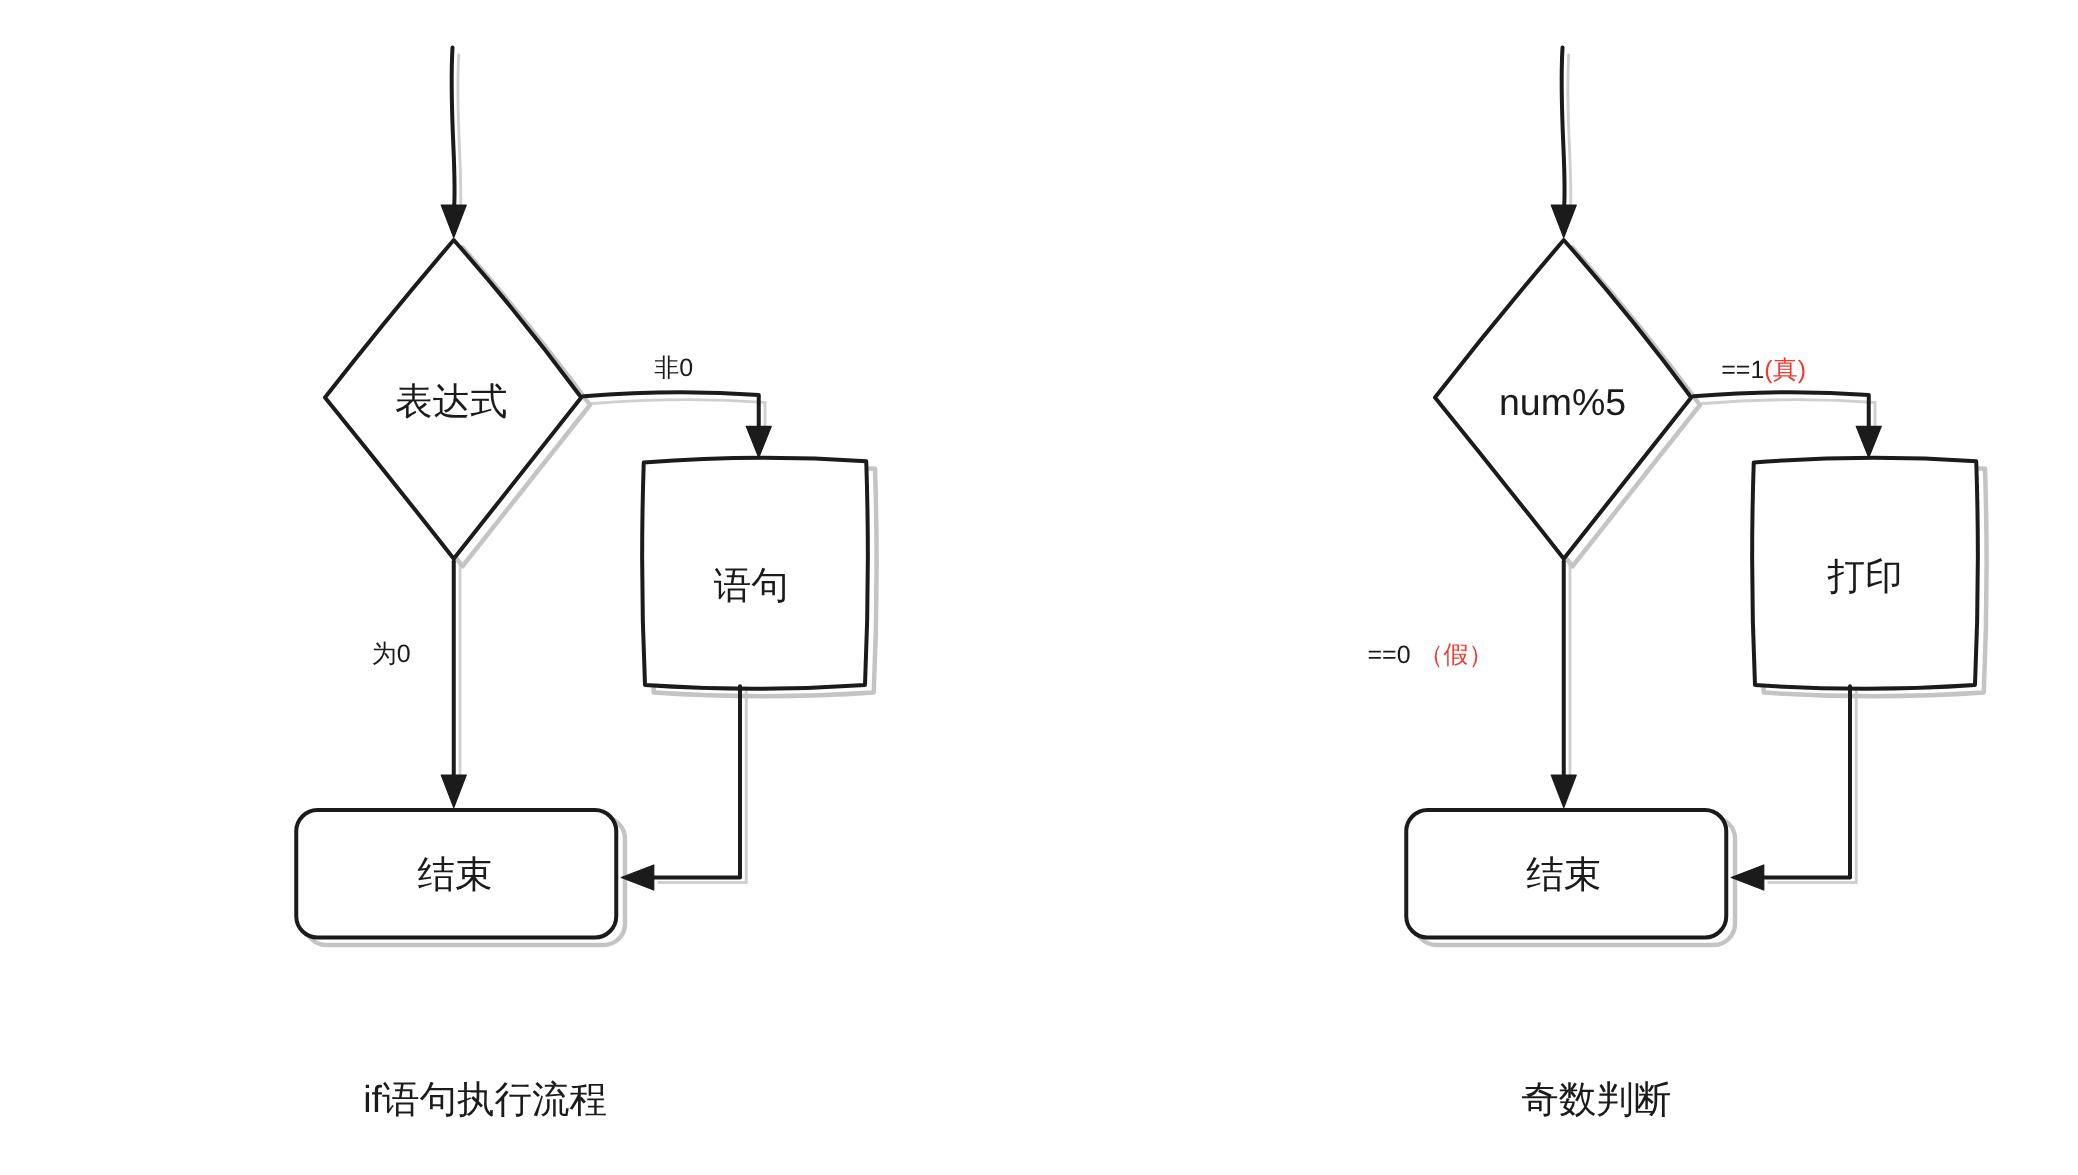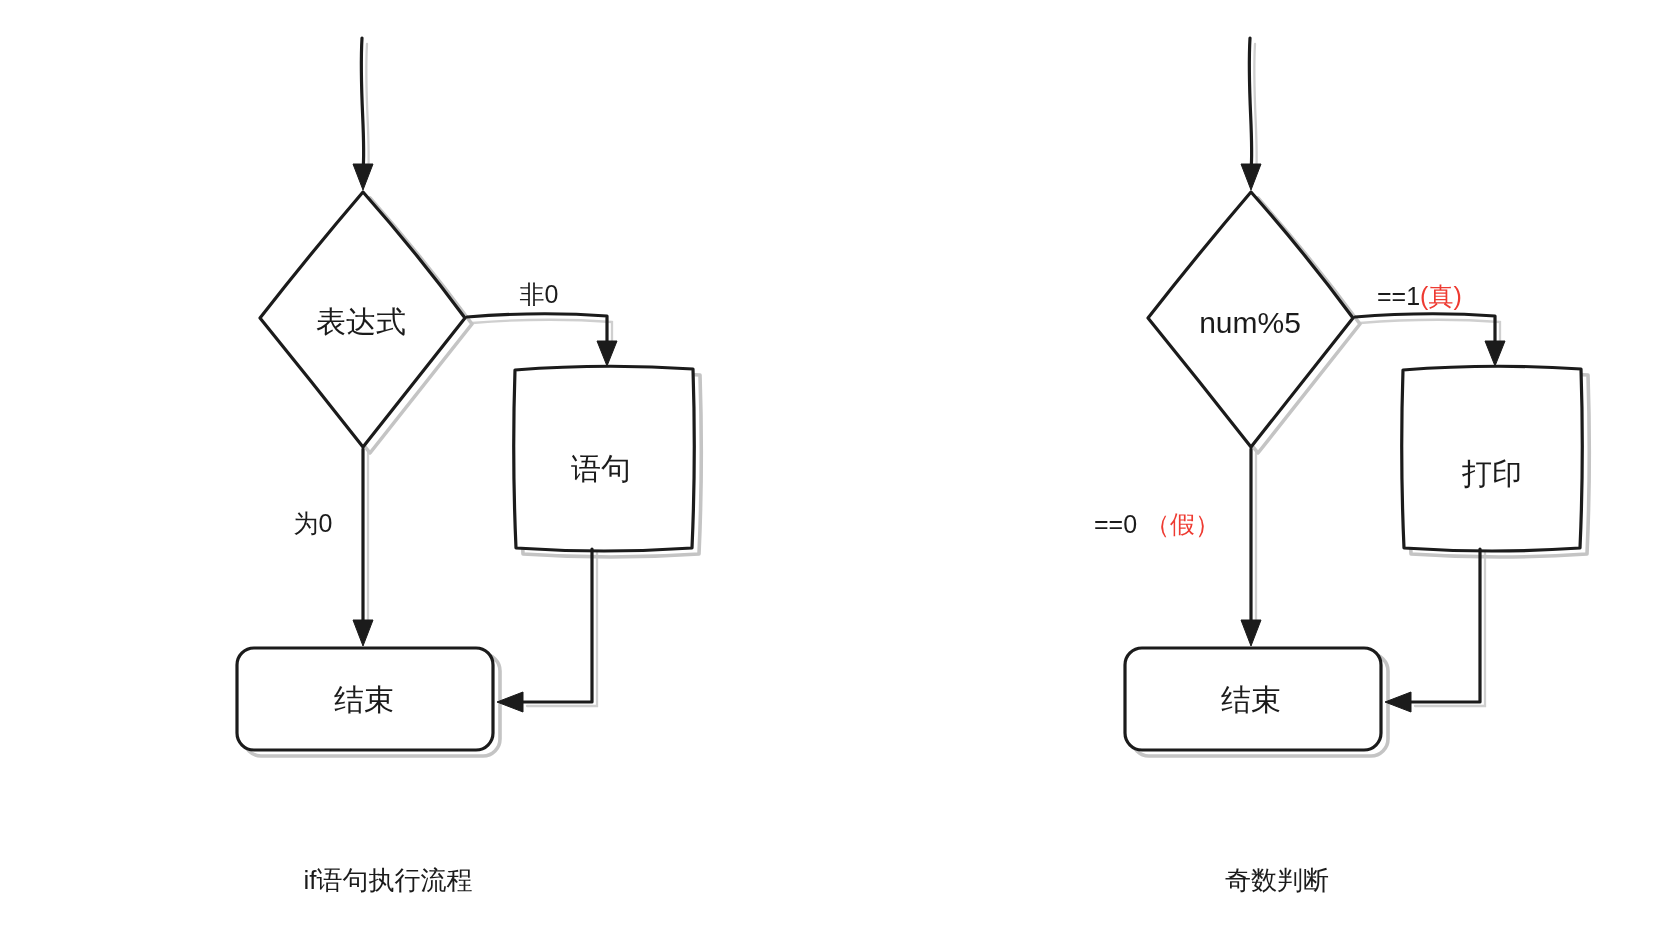"非0" .label.edge { font-size: 25px -> 20px }
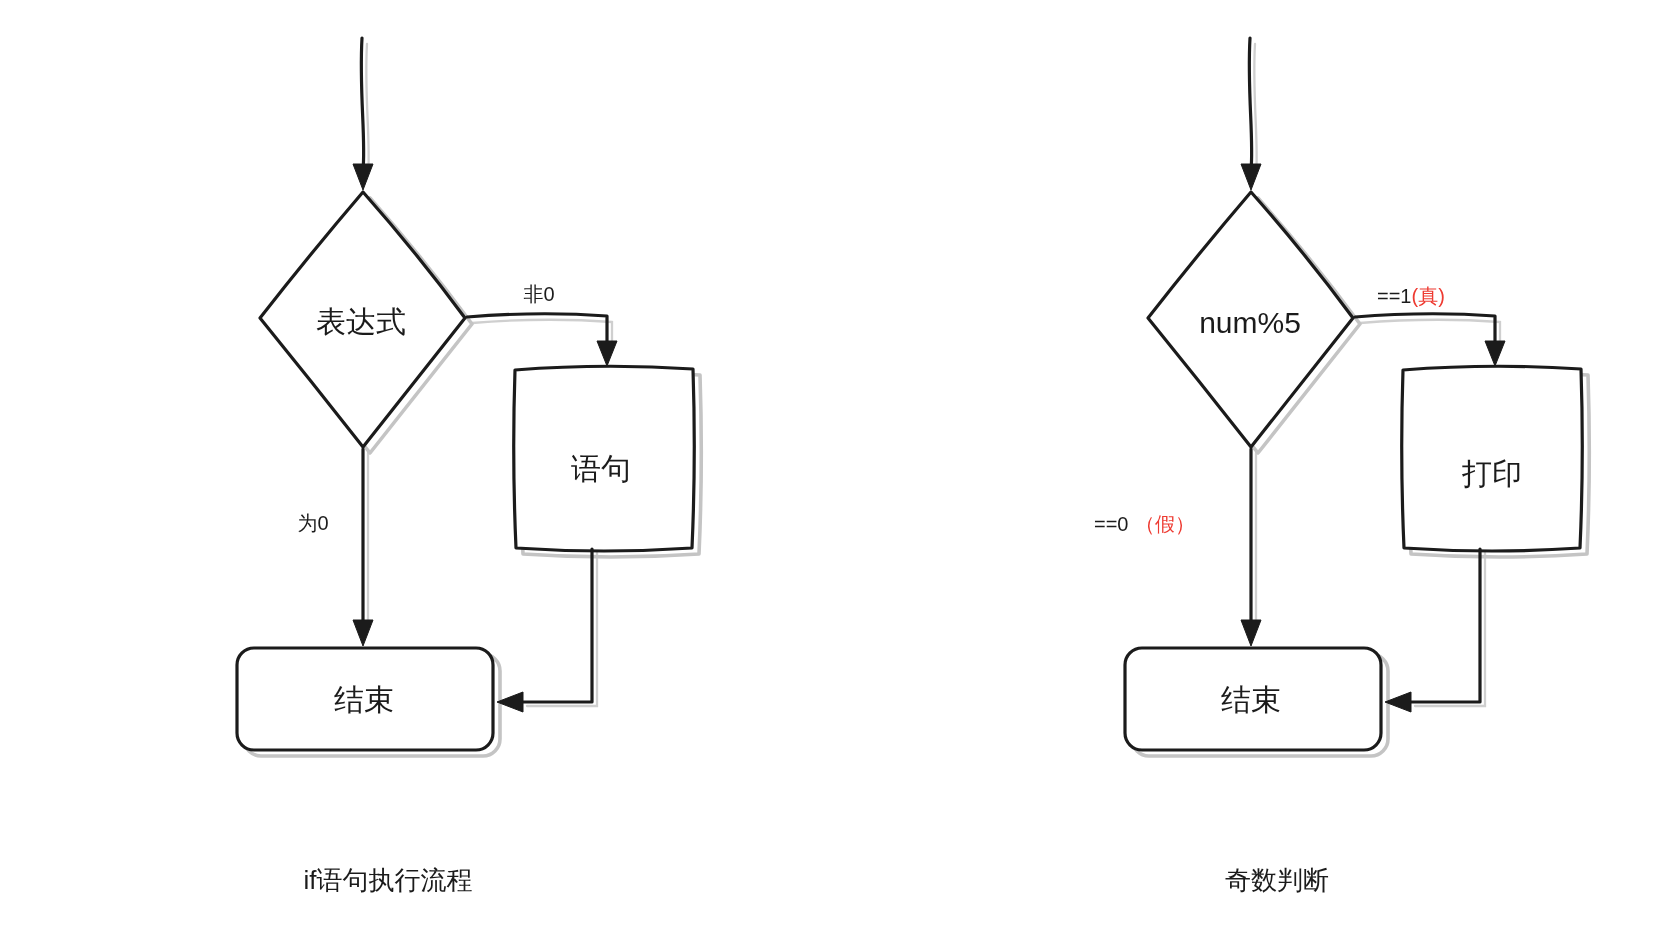"打印" div.label { top: 474px -> 462px }
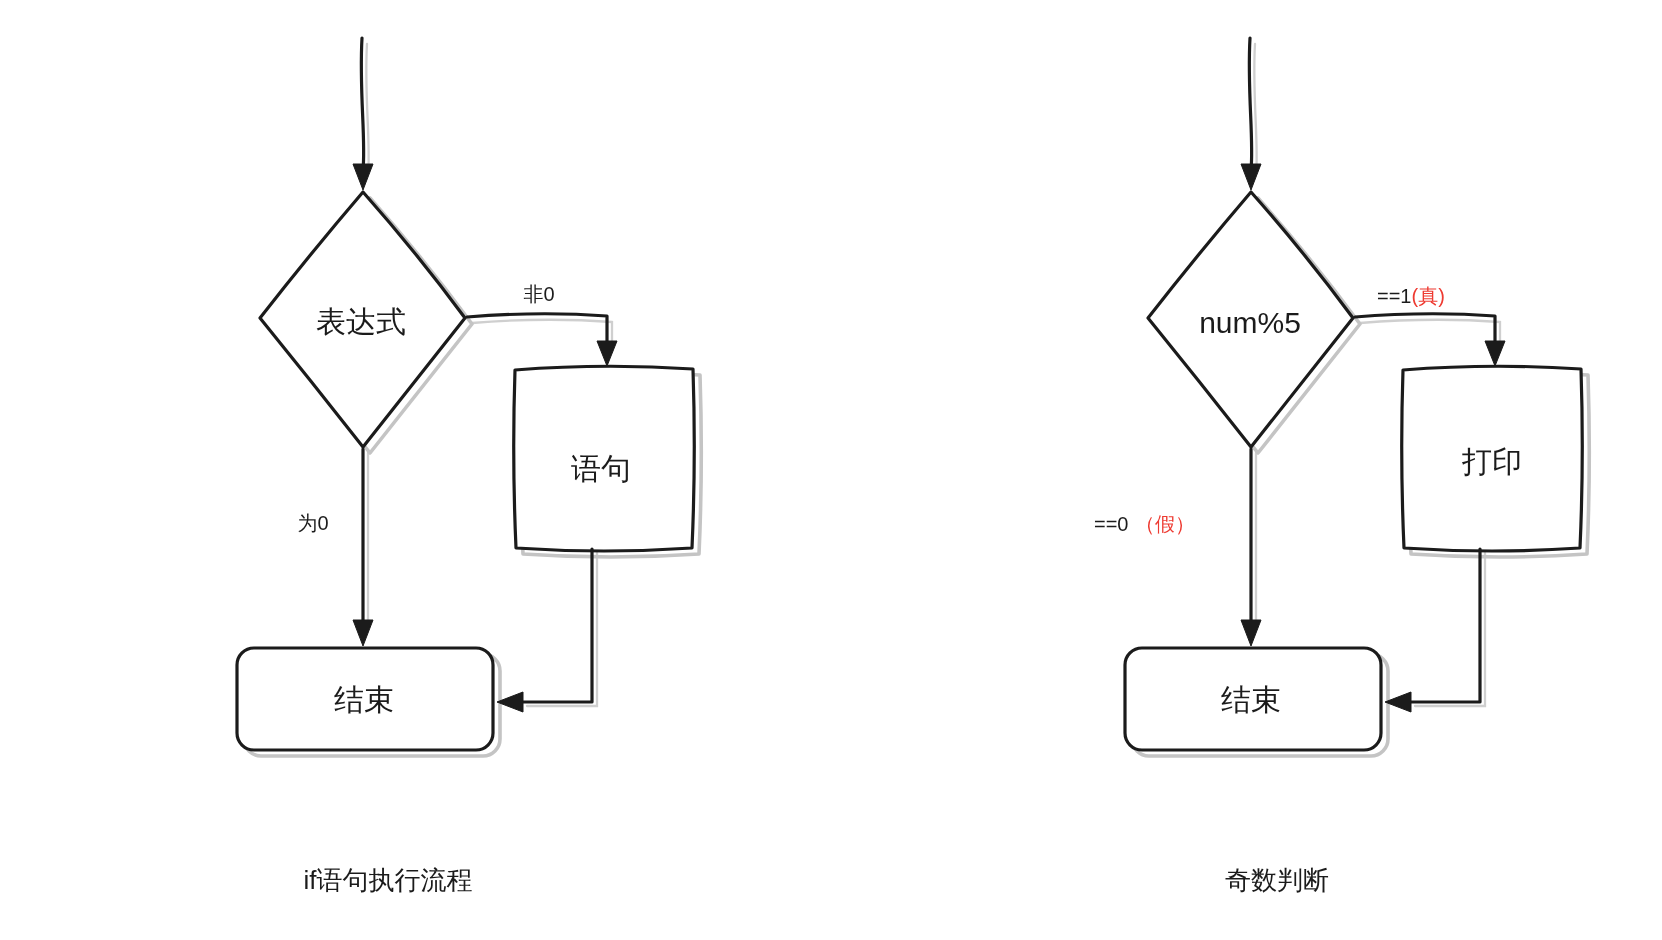"if语句执行流程" .label.caption { font-size: 26px -> 30px }
